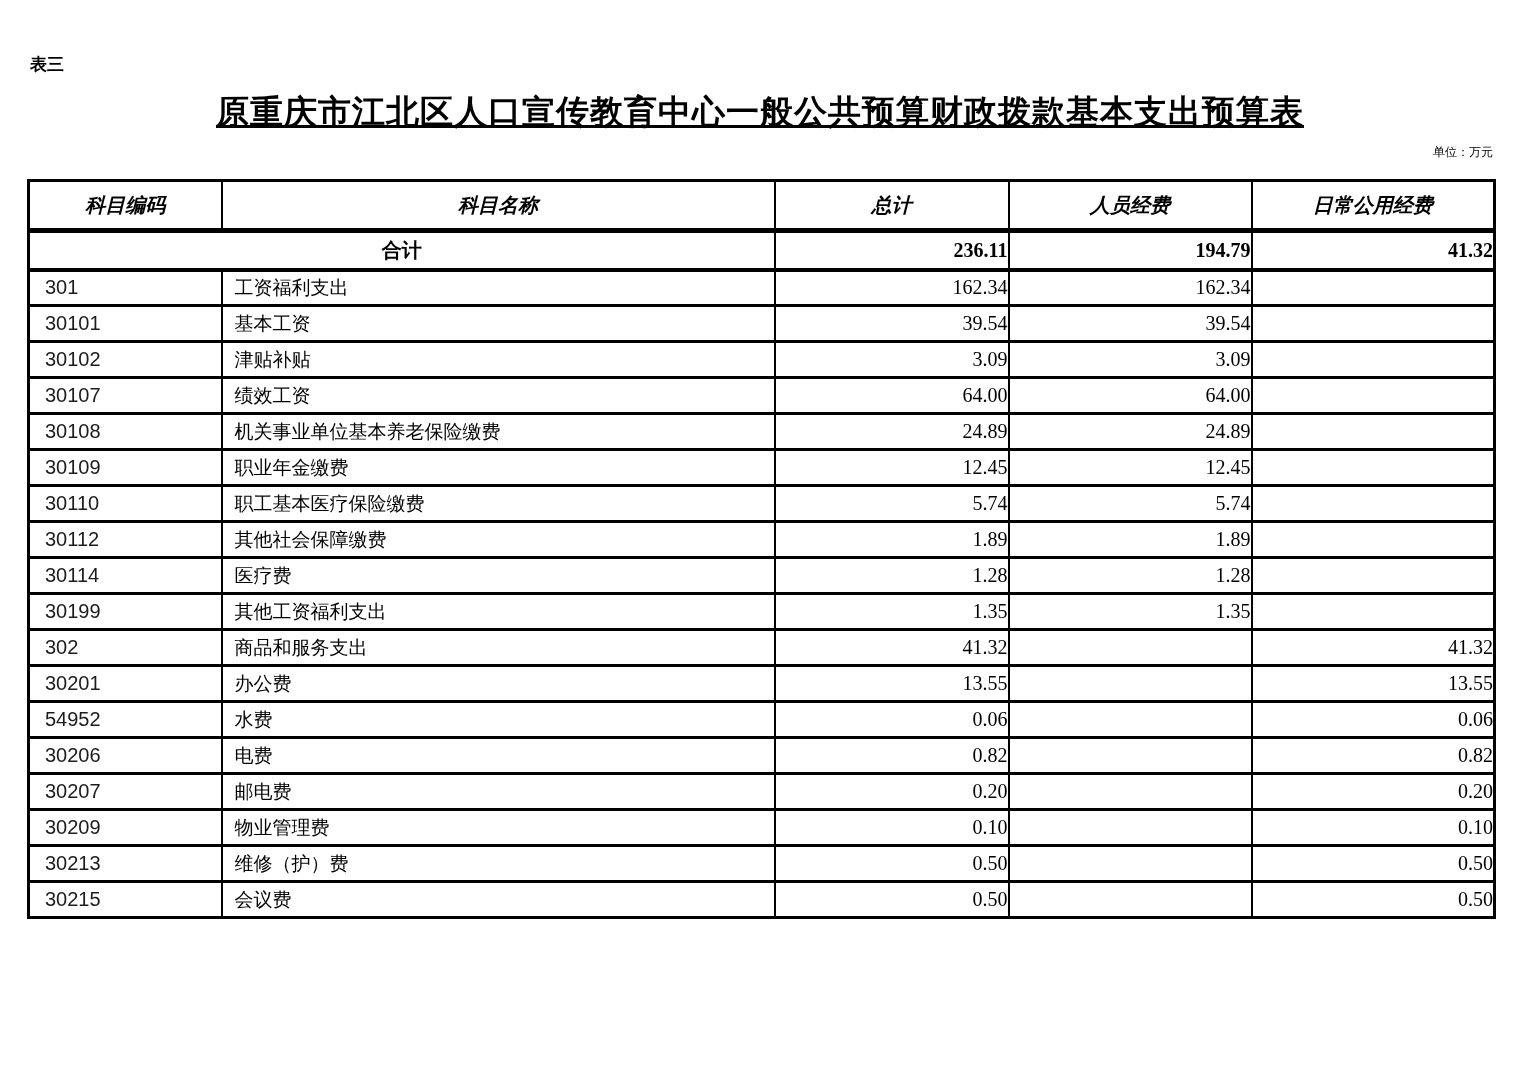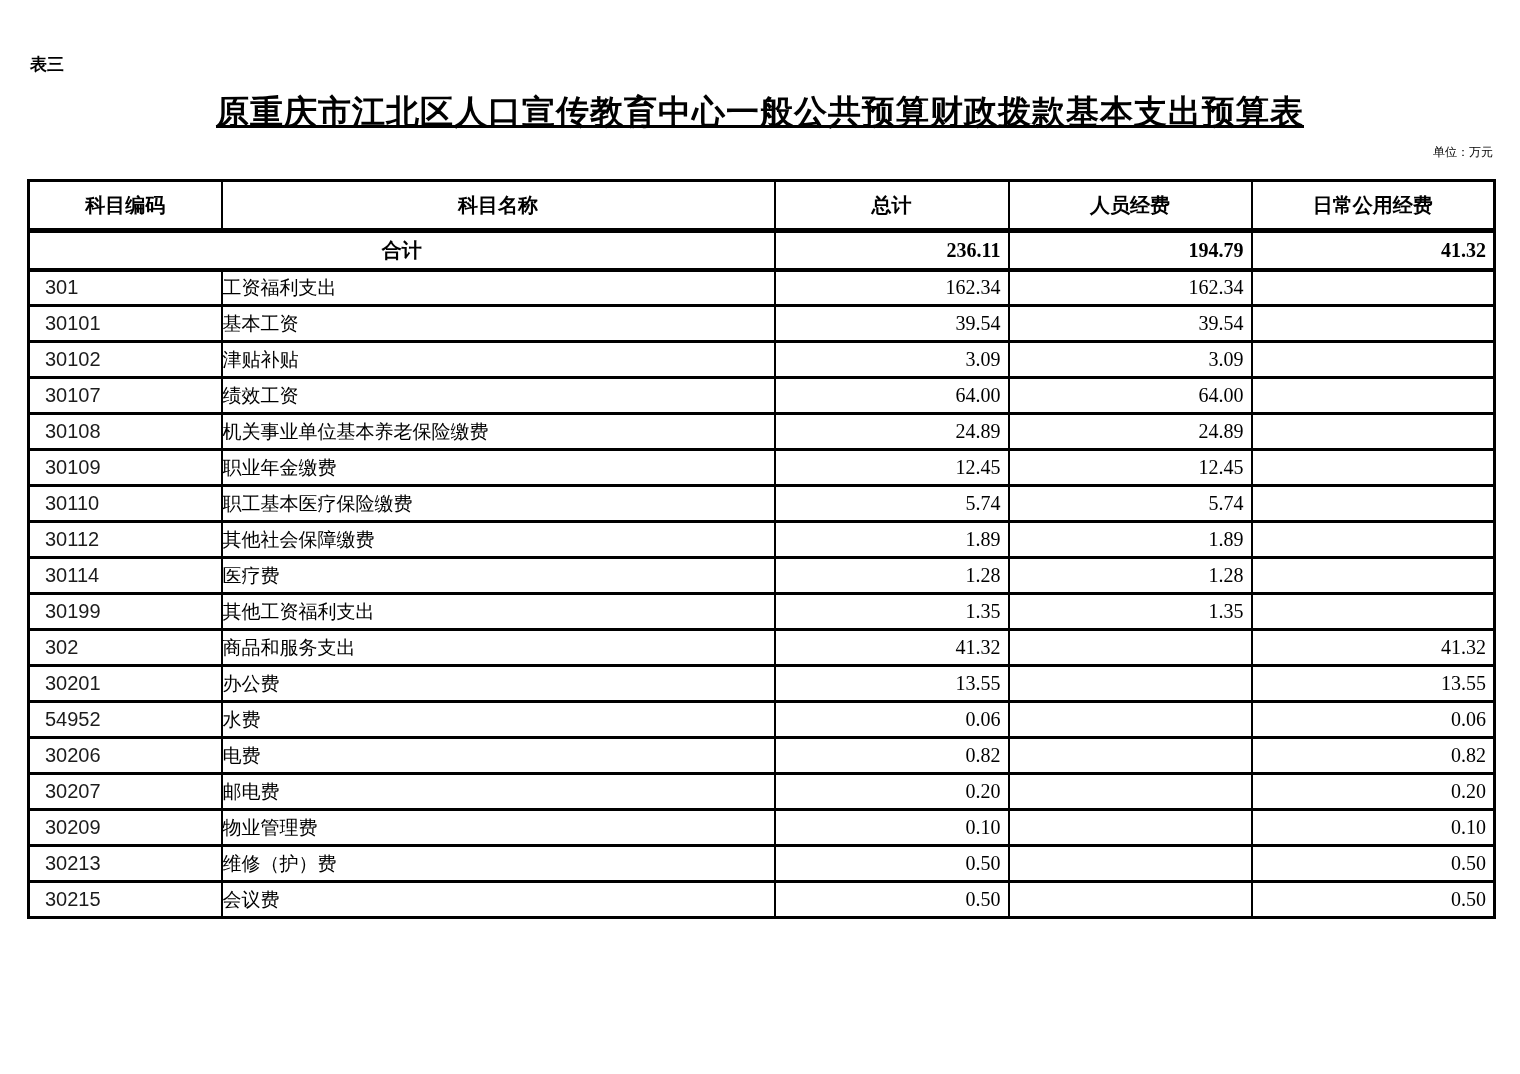"科目编码" tr.hdr2 { font-style: none -> italic }
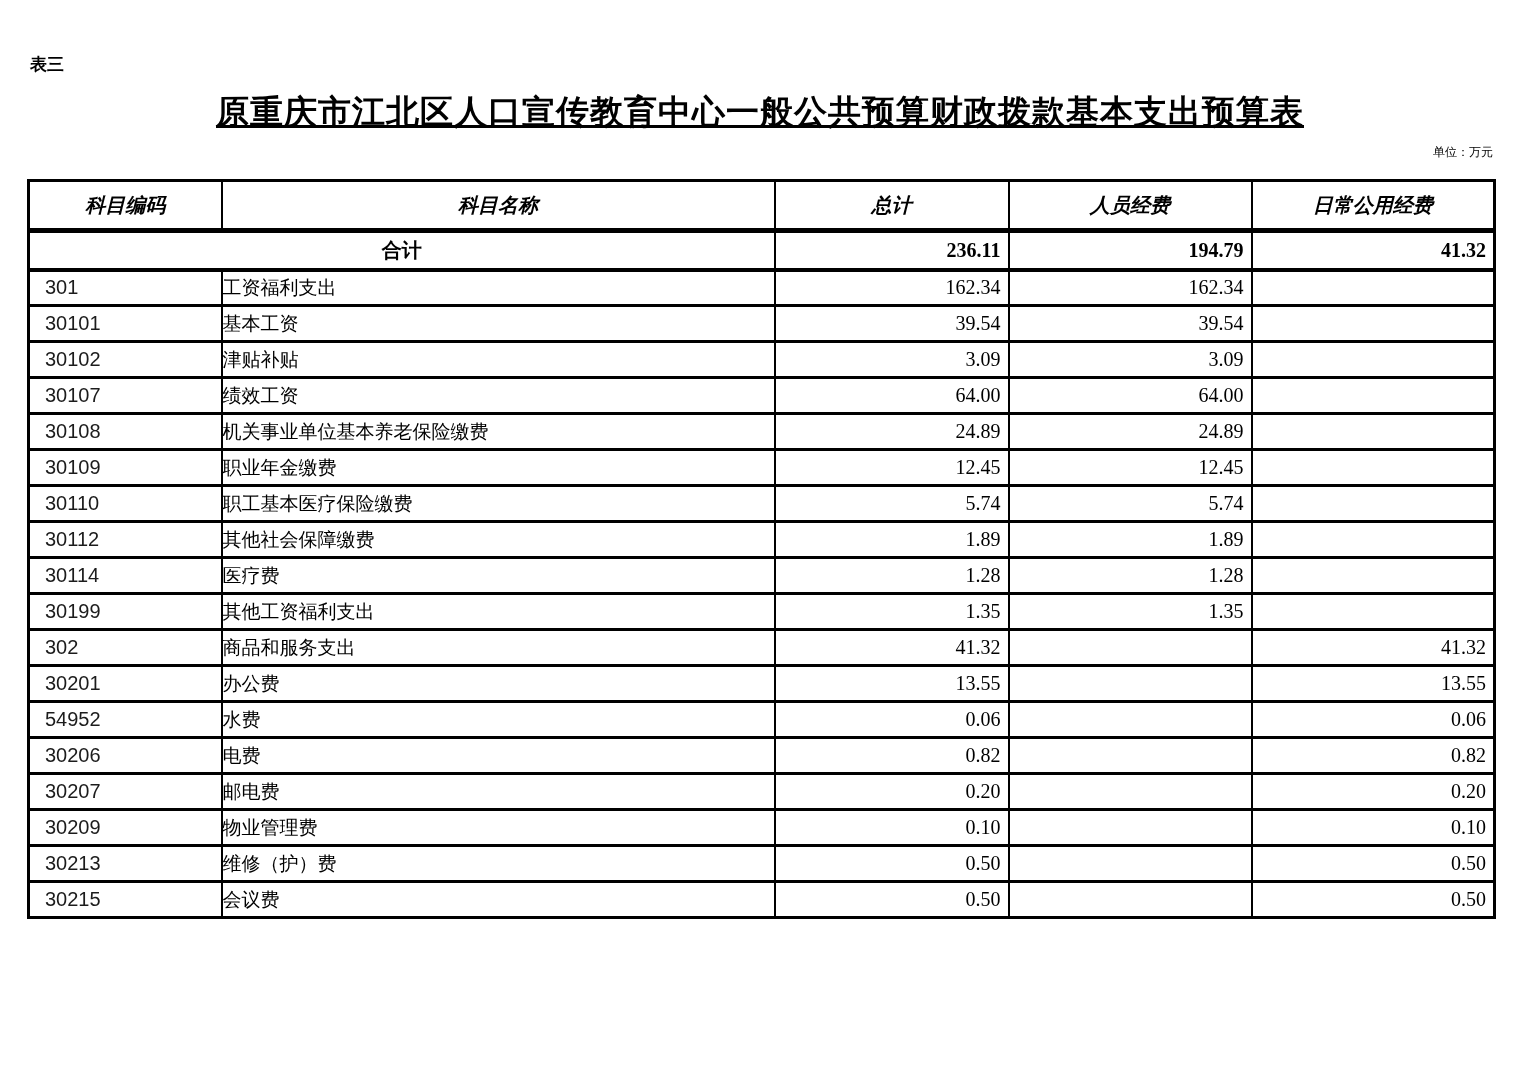"236.11" td.num { padding-right: 7px -> none }
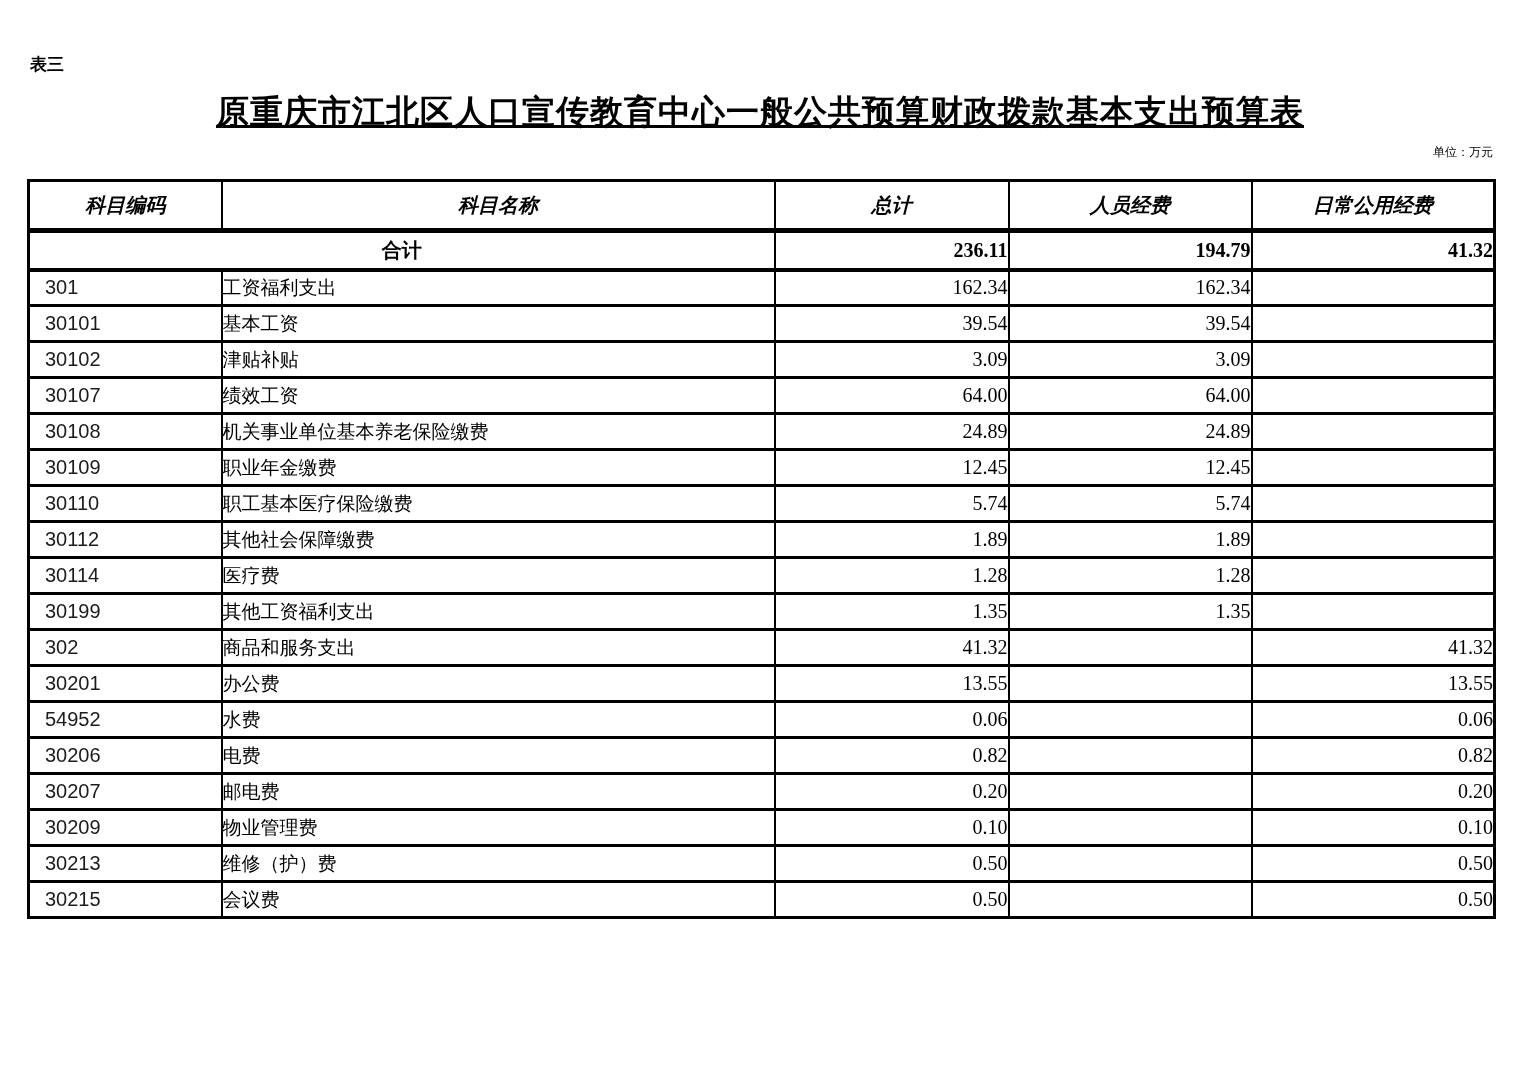"工资福利支出" td.col-name { padding-left: 0 -> 12px }
